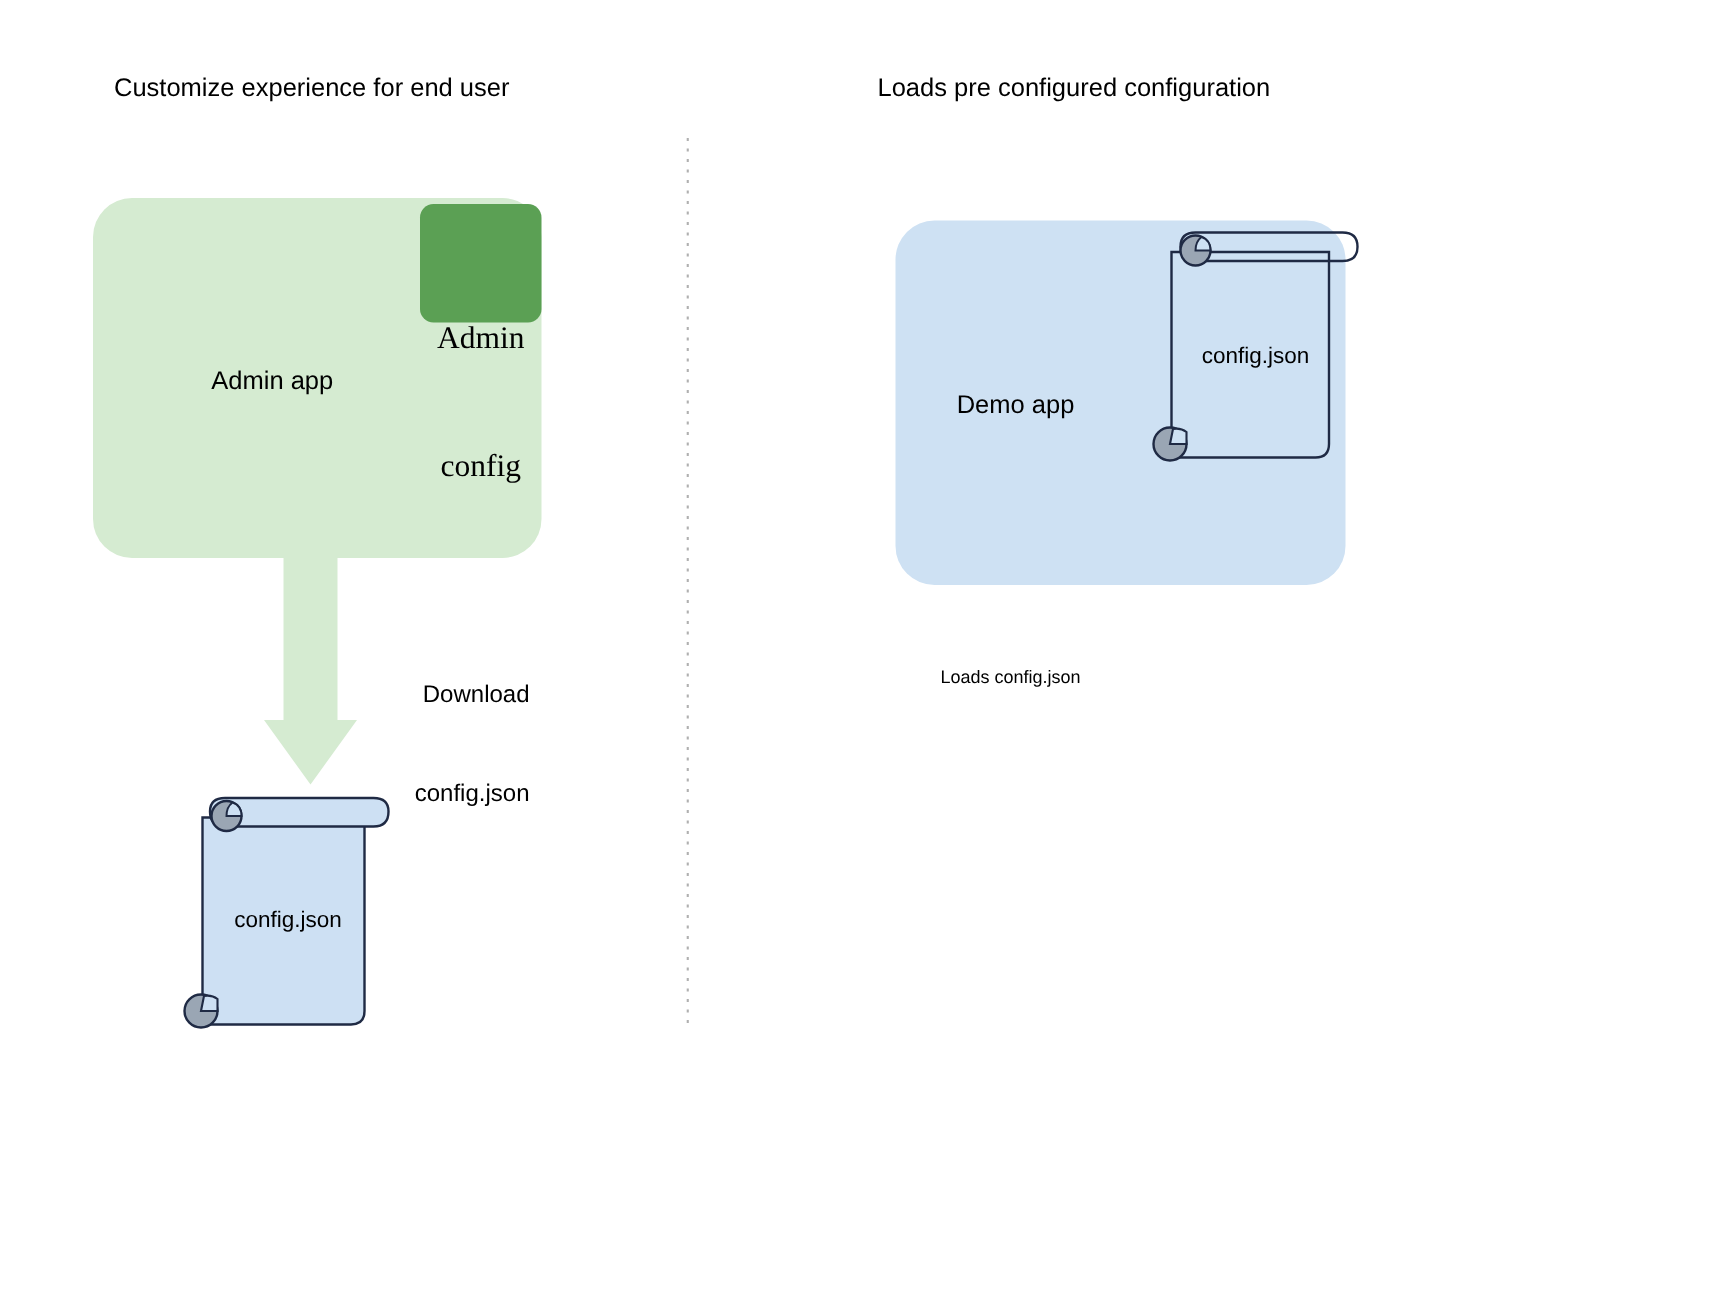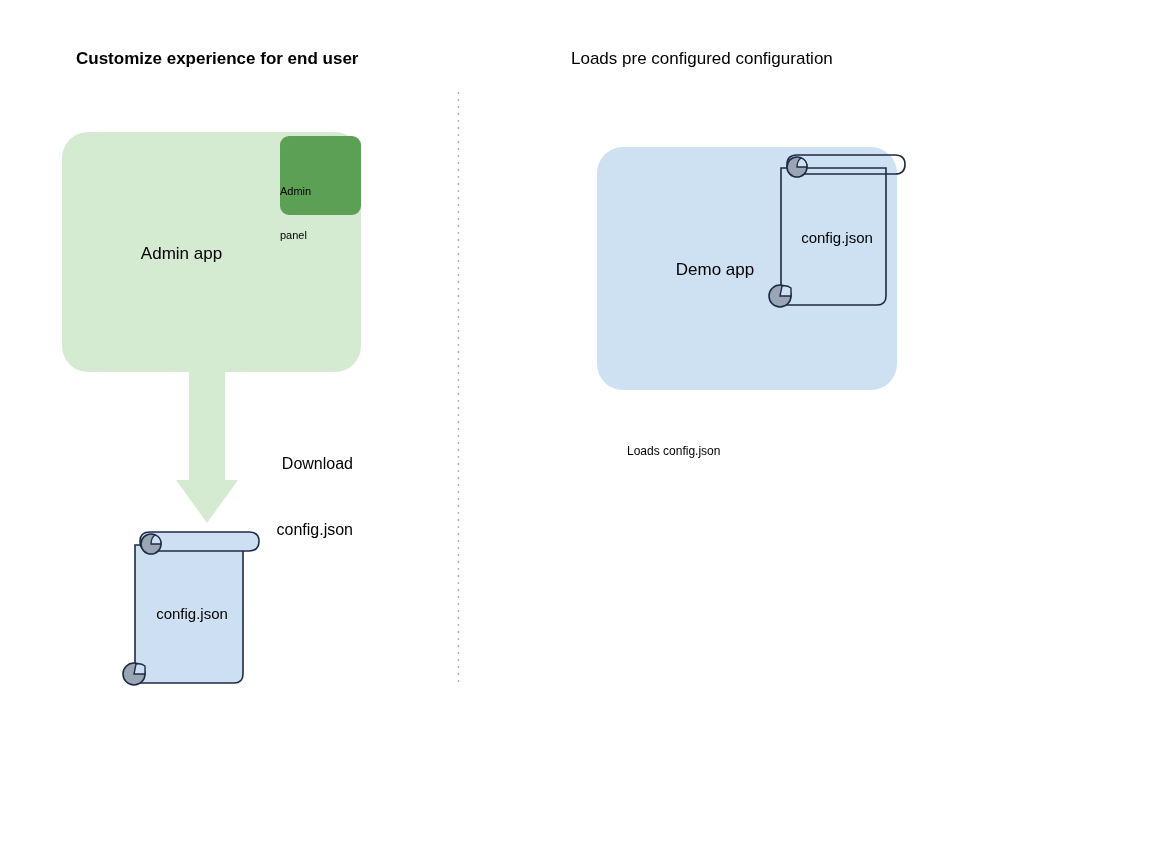"Customize experience for end user" div.diagram-text { font-weight: bold -> none }
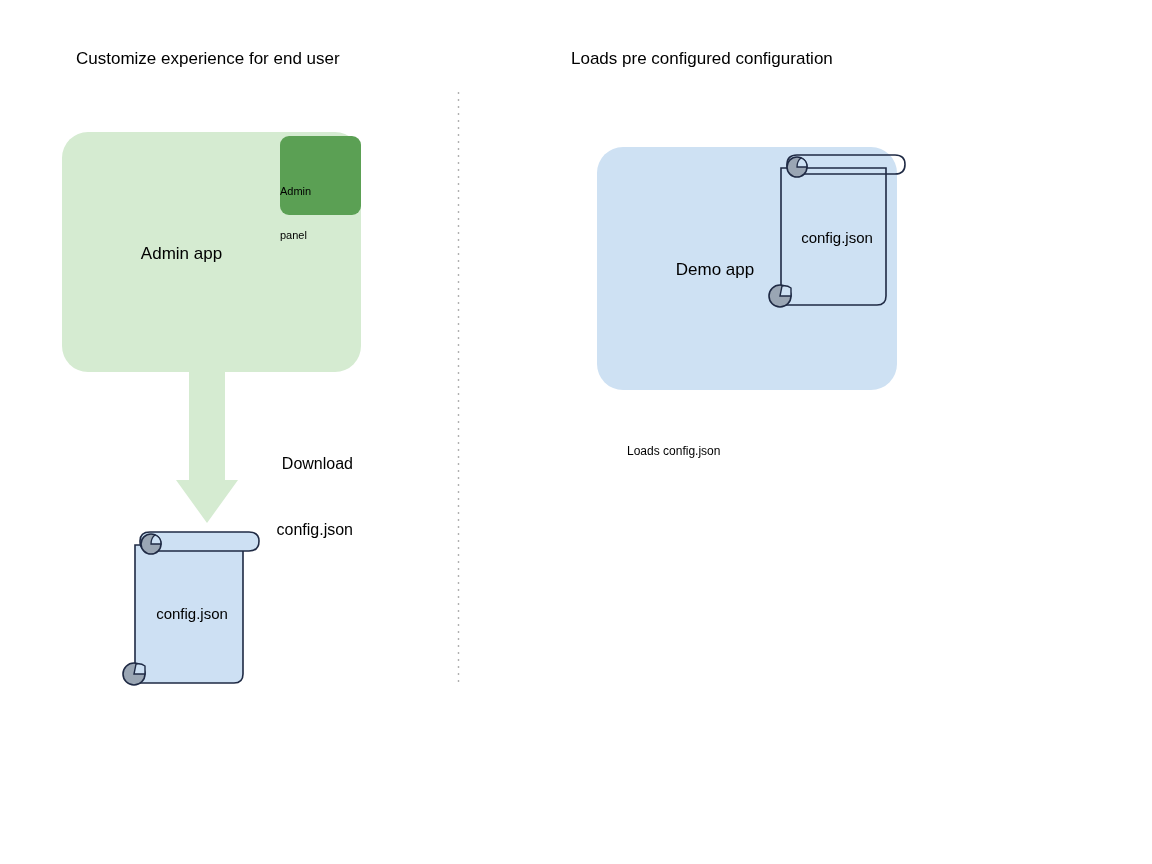"Loads pre configured configuration" div.diagram-text { left: 571px -> 585px }
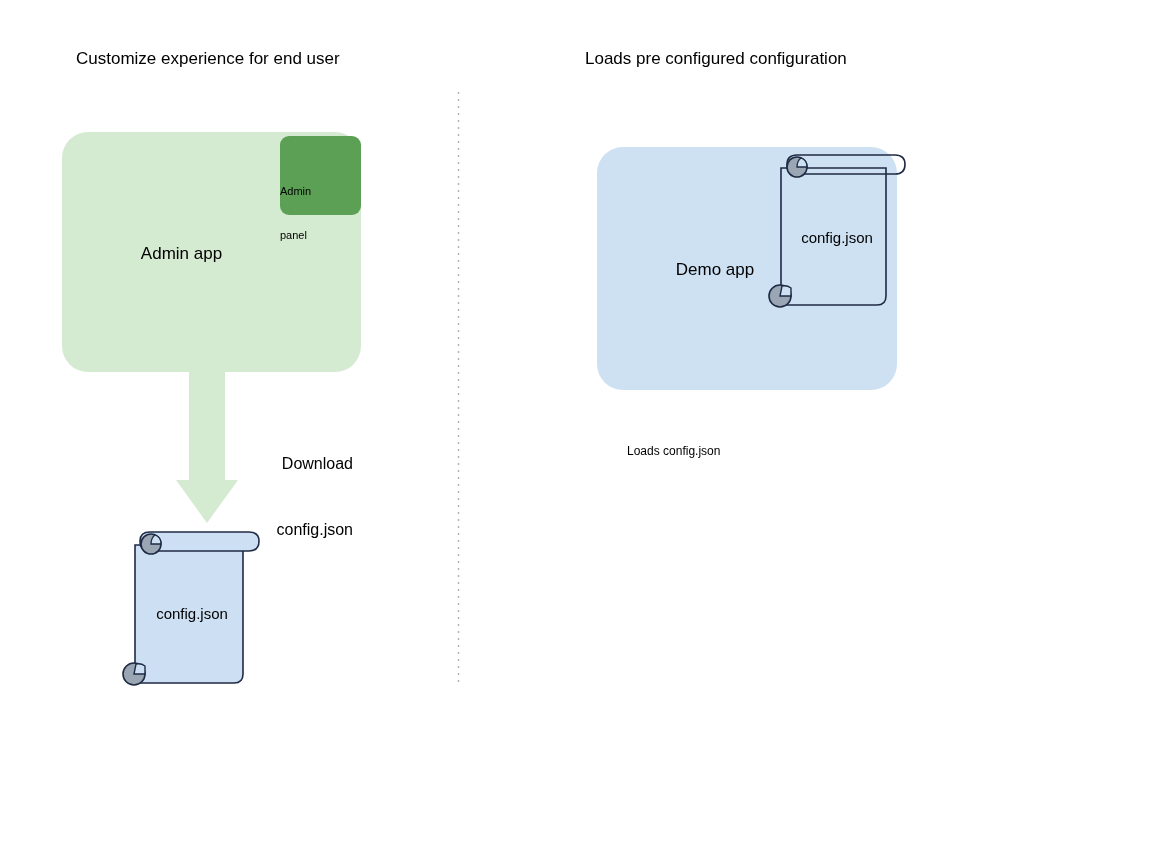"Admin" .badge-label { font-family: none -> Liberation Serif, serif; font-size: 11px -> 21px; text-align: left -> center }
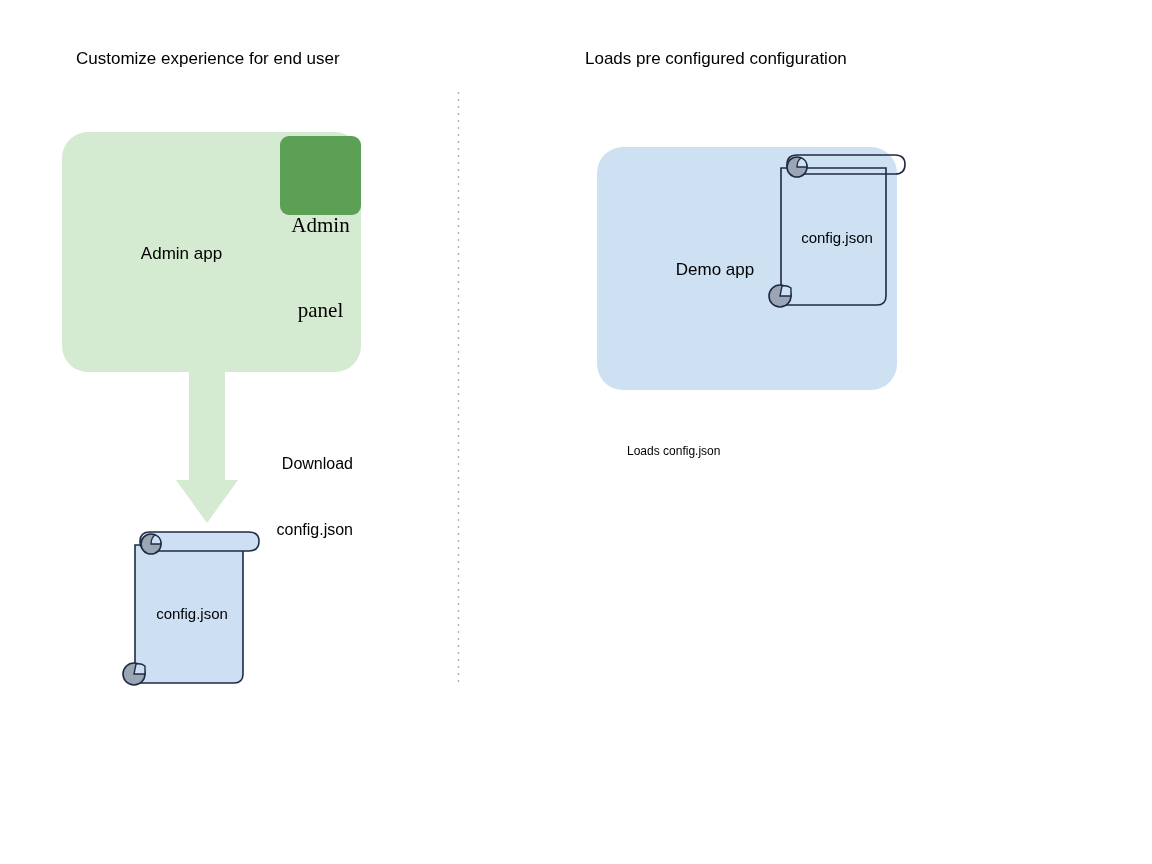"Demo app" div.diagram-text { left: 612px -> 574px }
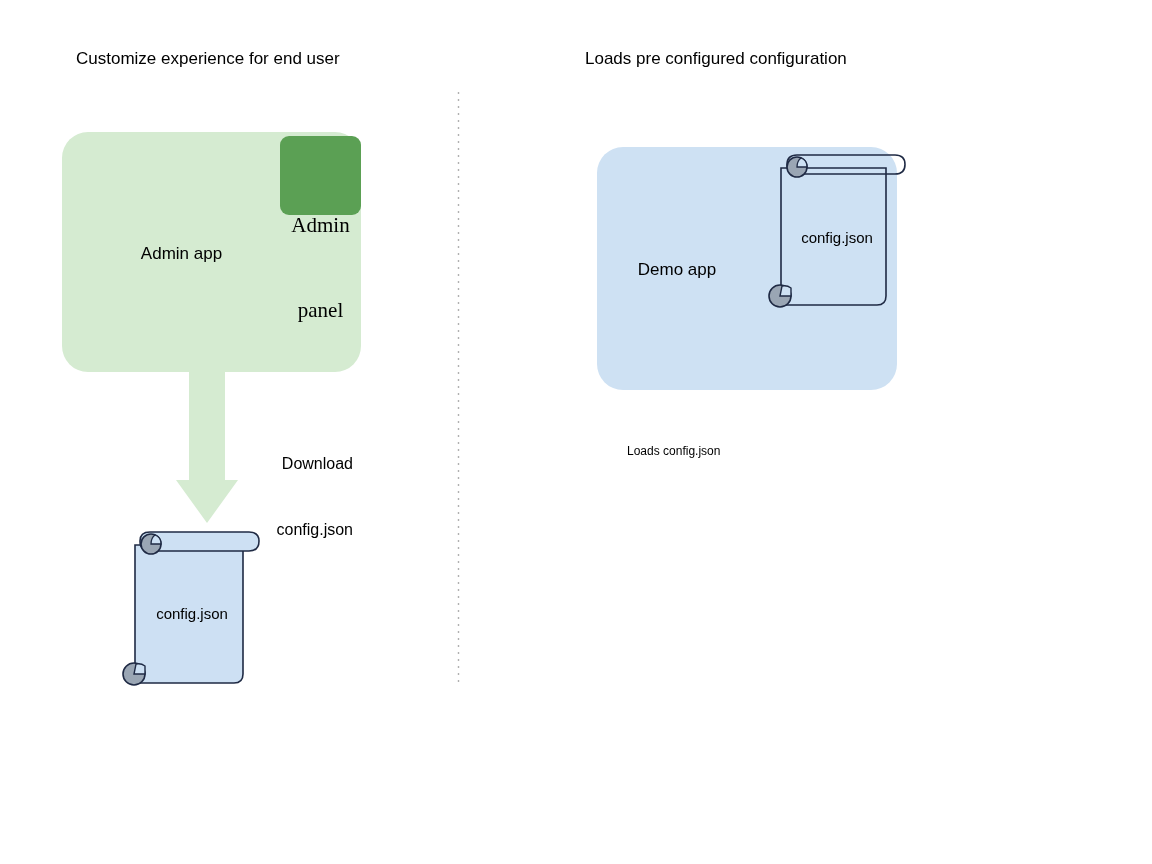"panel" div { text: panel -> config }
